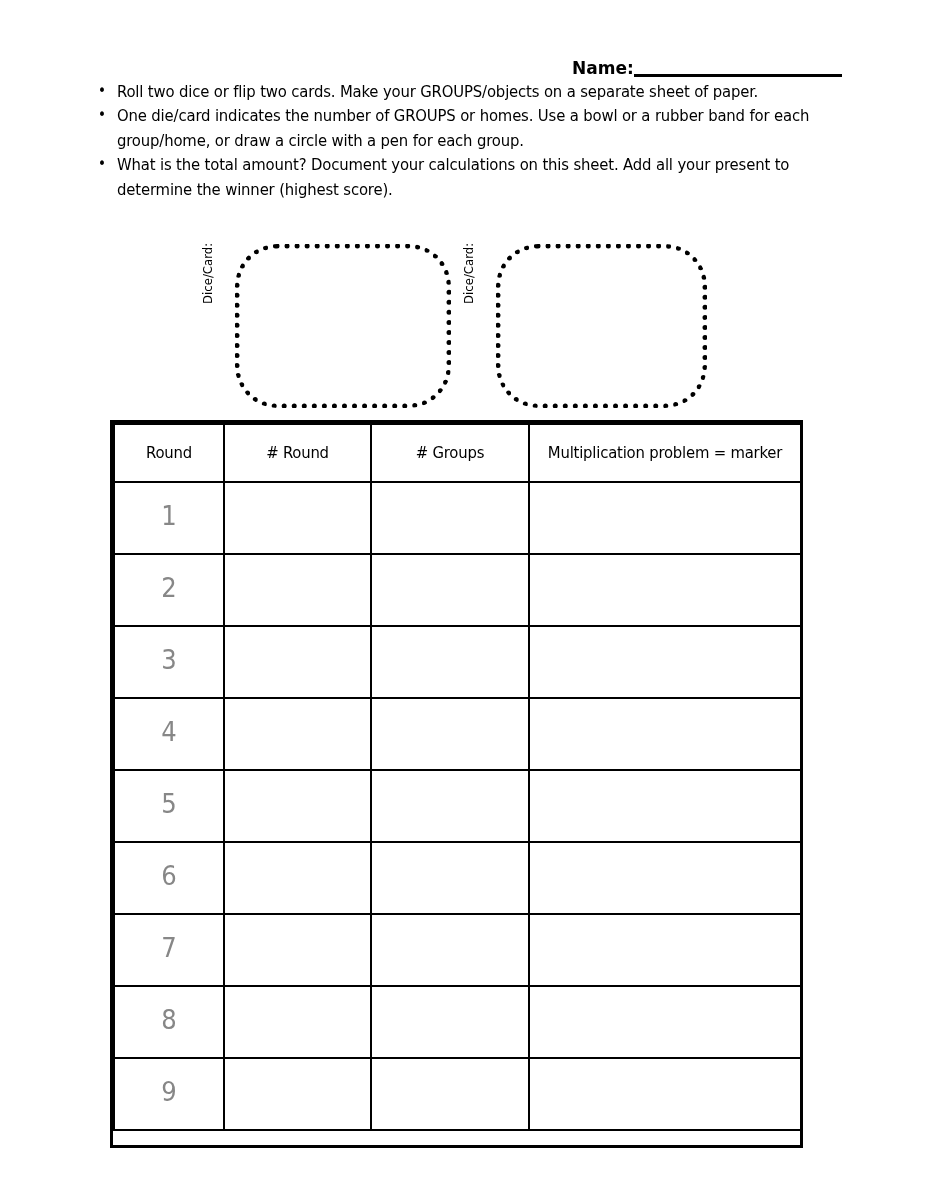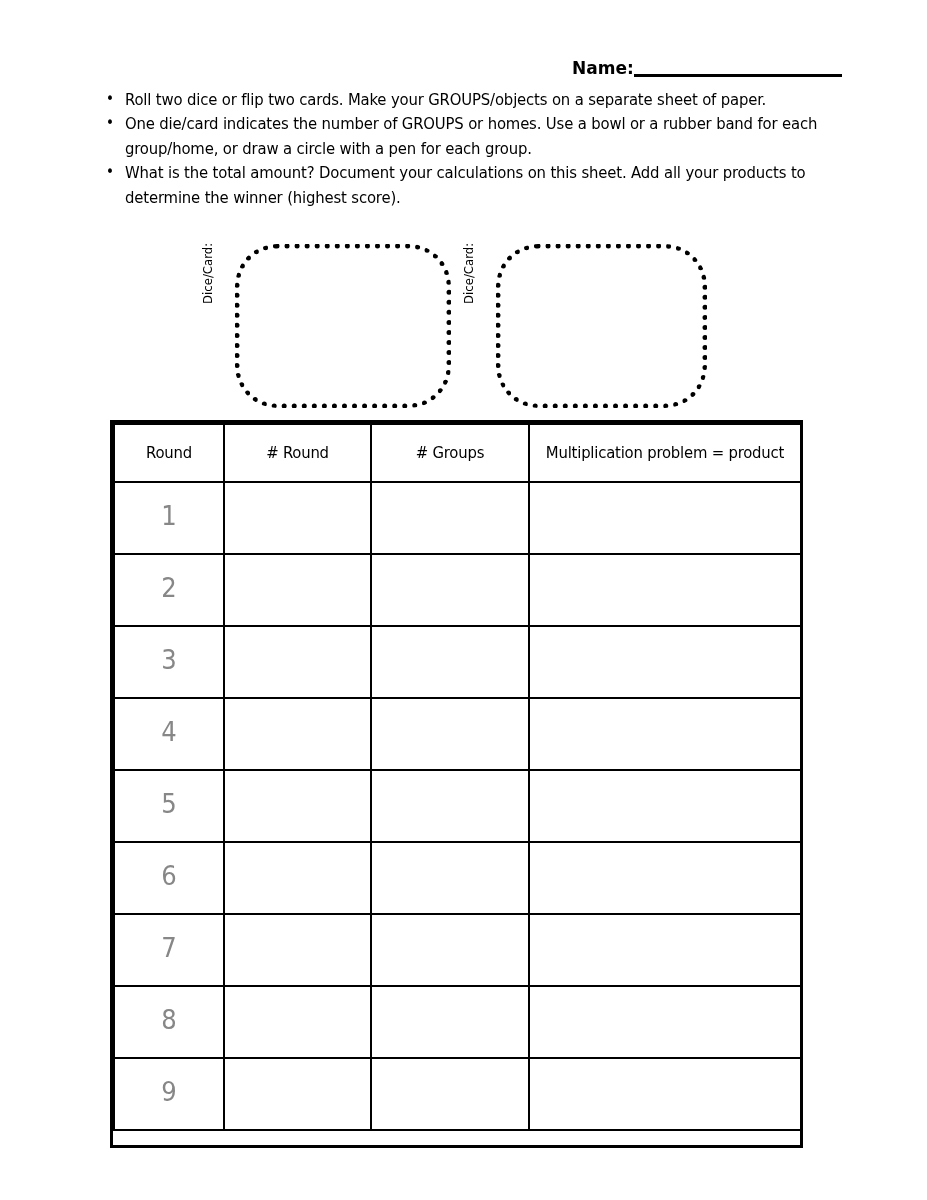"Roll two dice or flip" #instructions { margin: 8px -> 0 }
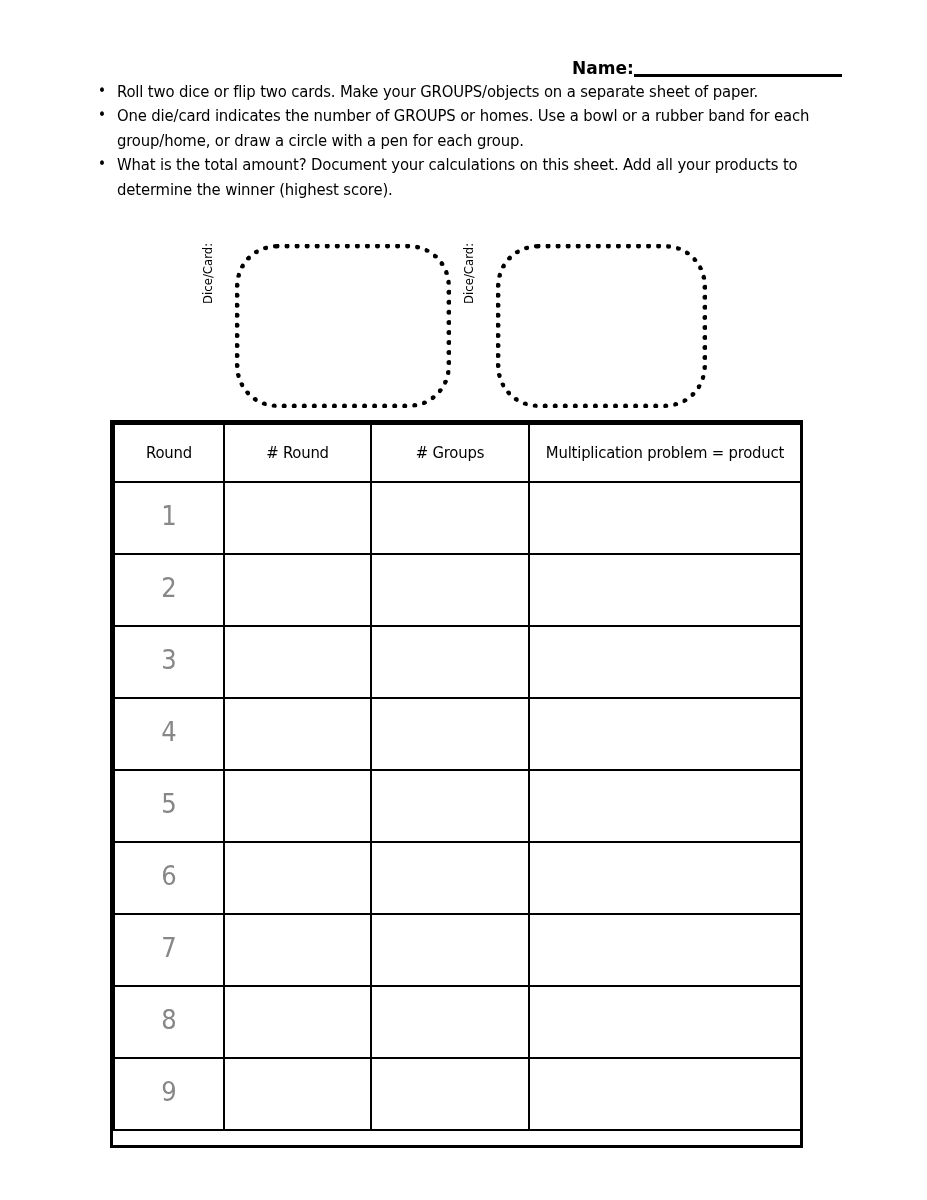"What is the total amount?" li { text: products -> present }
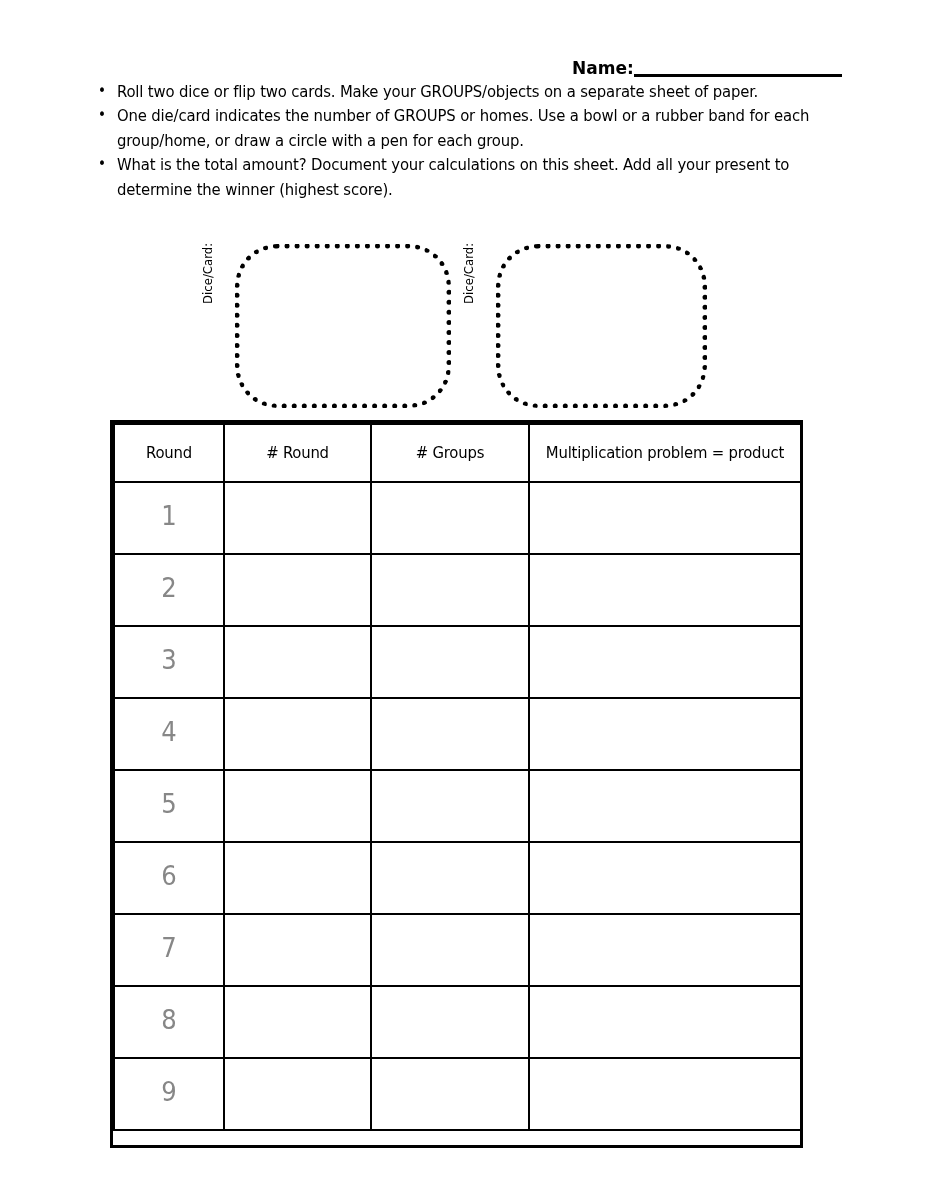"Multiplication problem = product" th { text: product -> marker }
